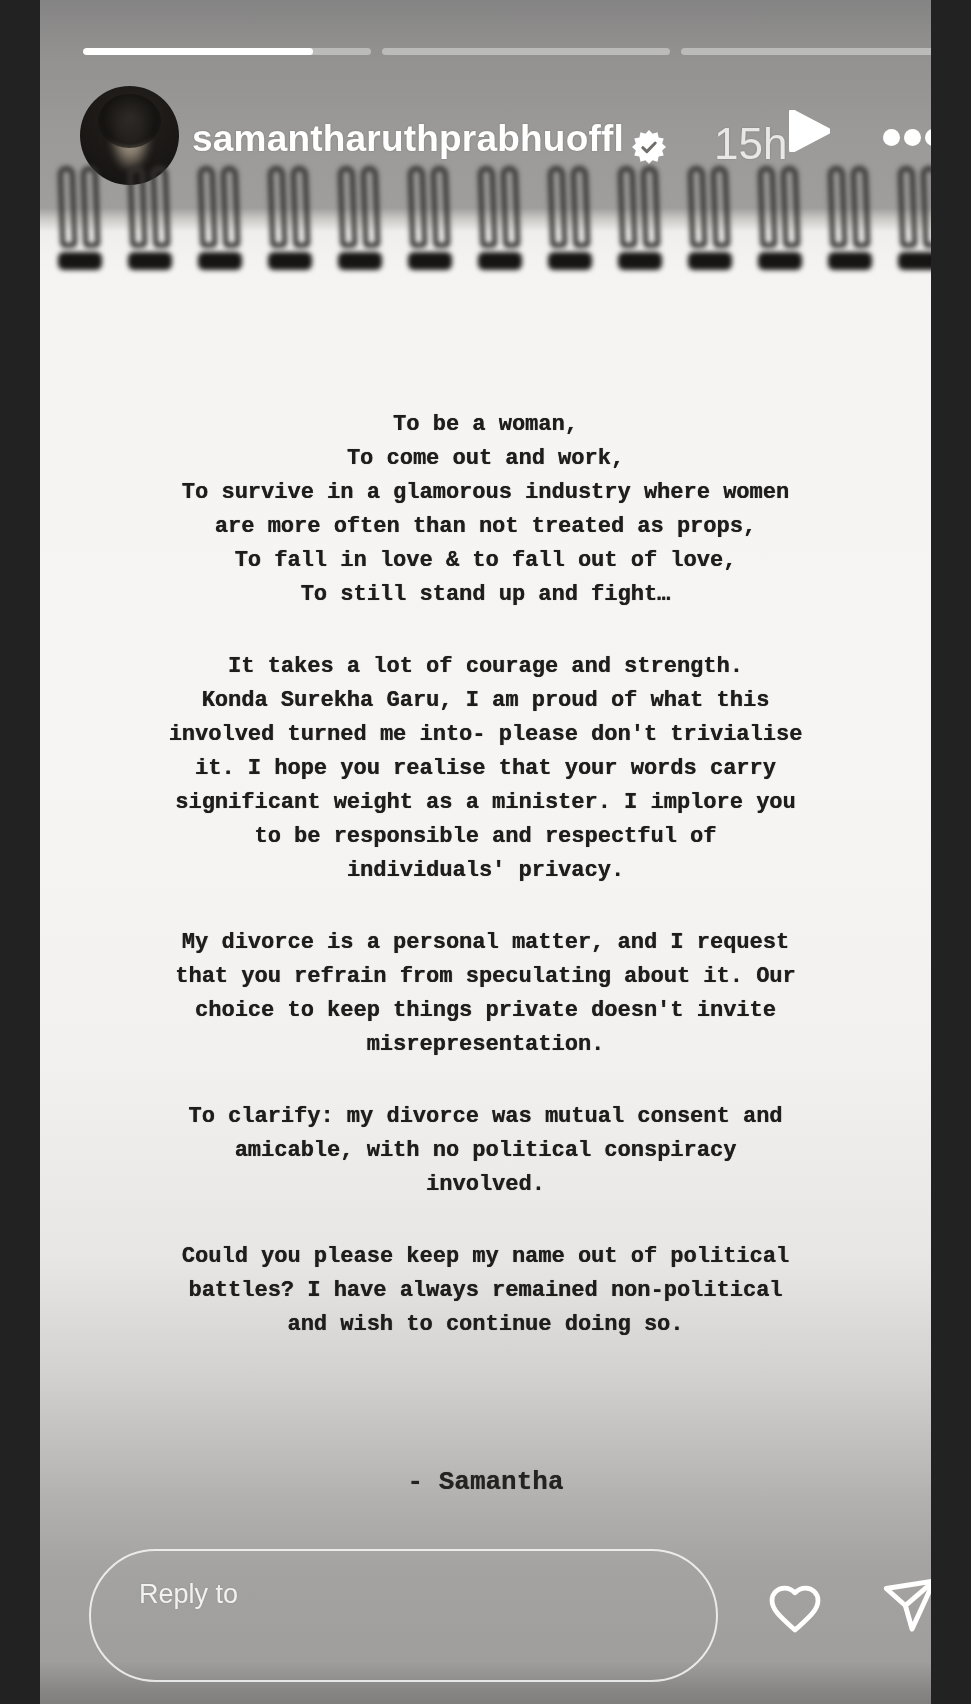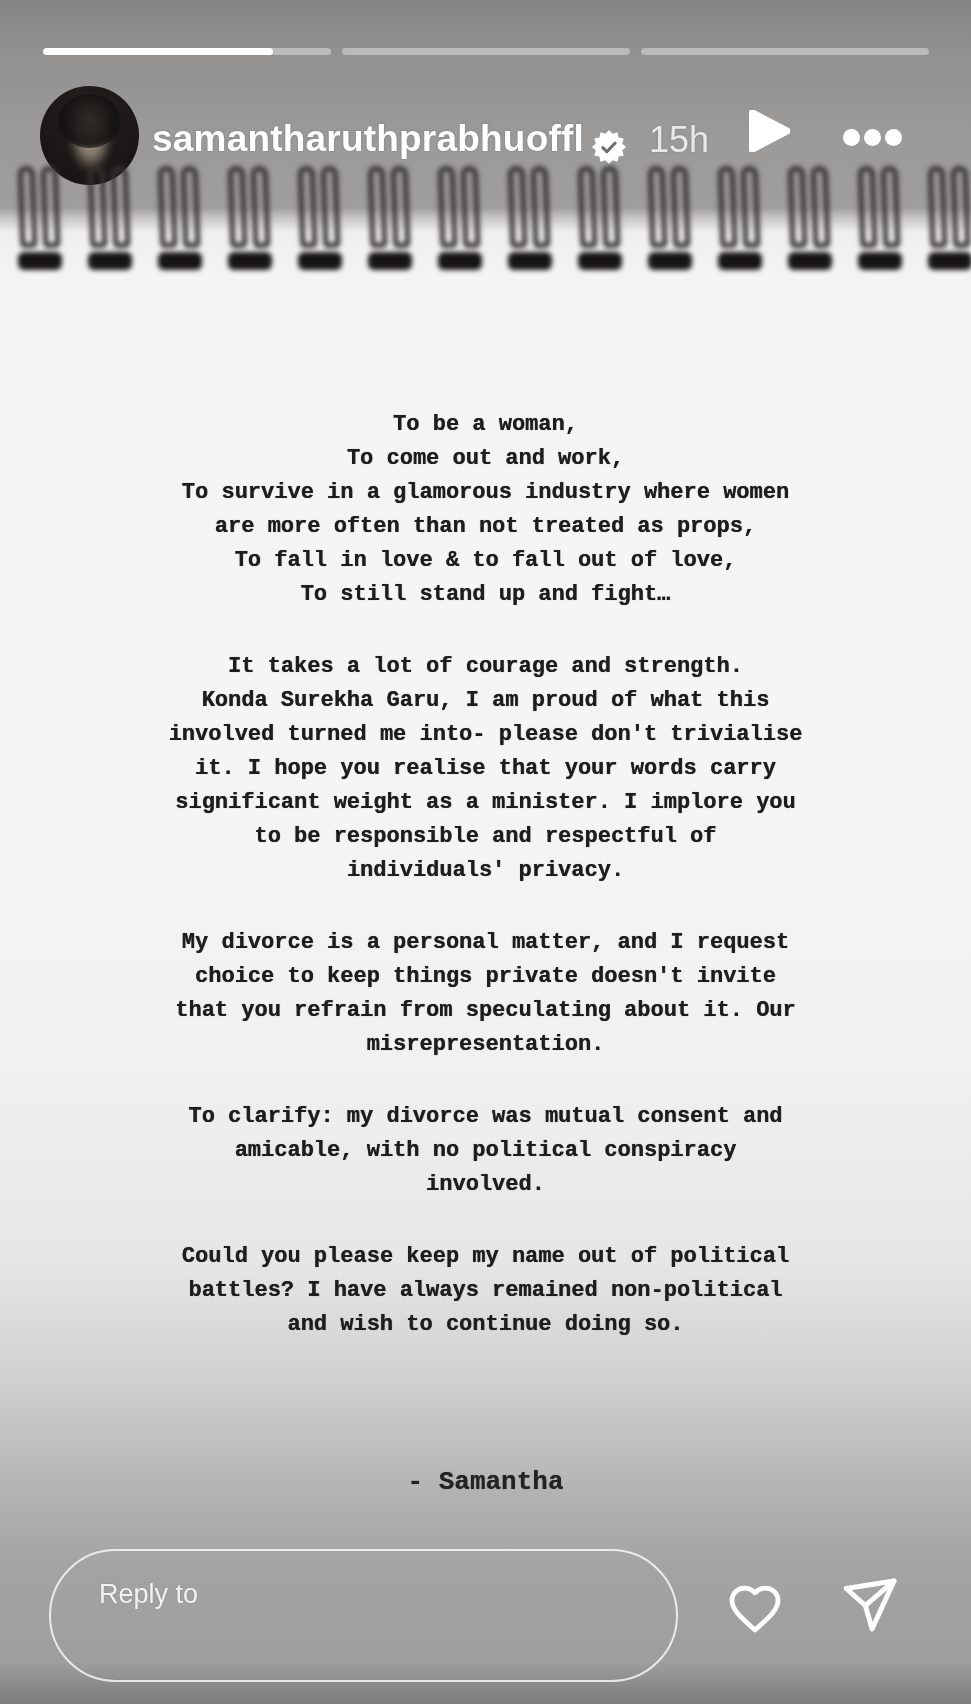"samantharuthprabhuoffl" .story { width: 971px -> 891px }
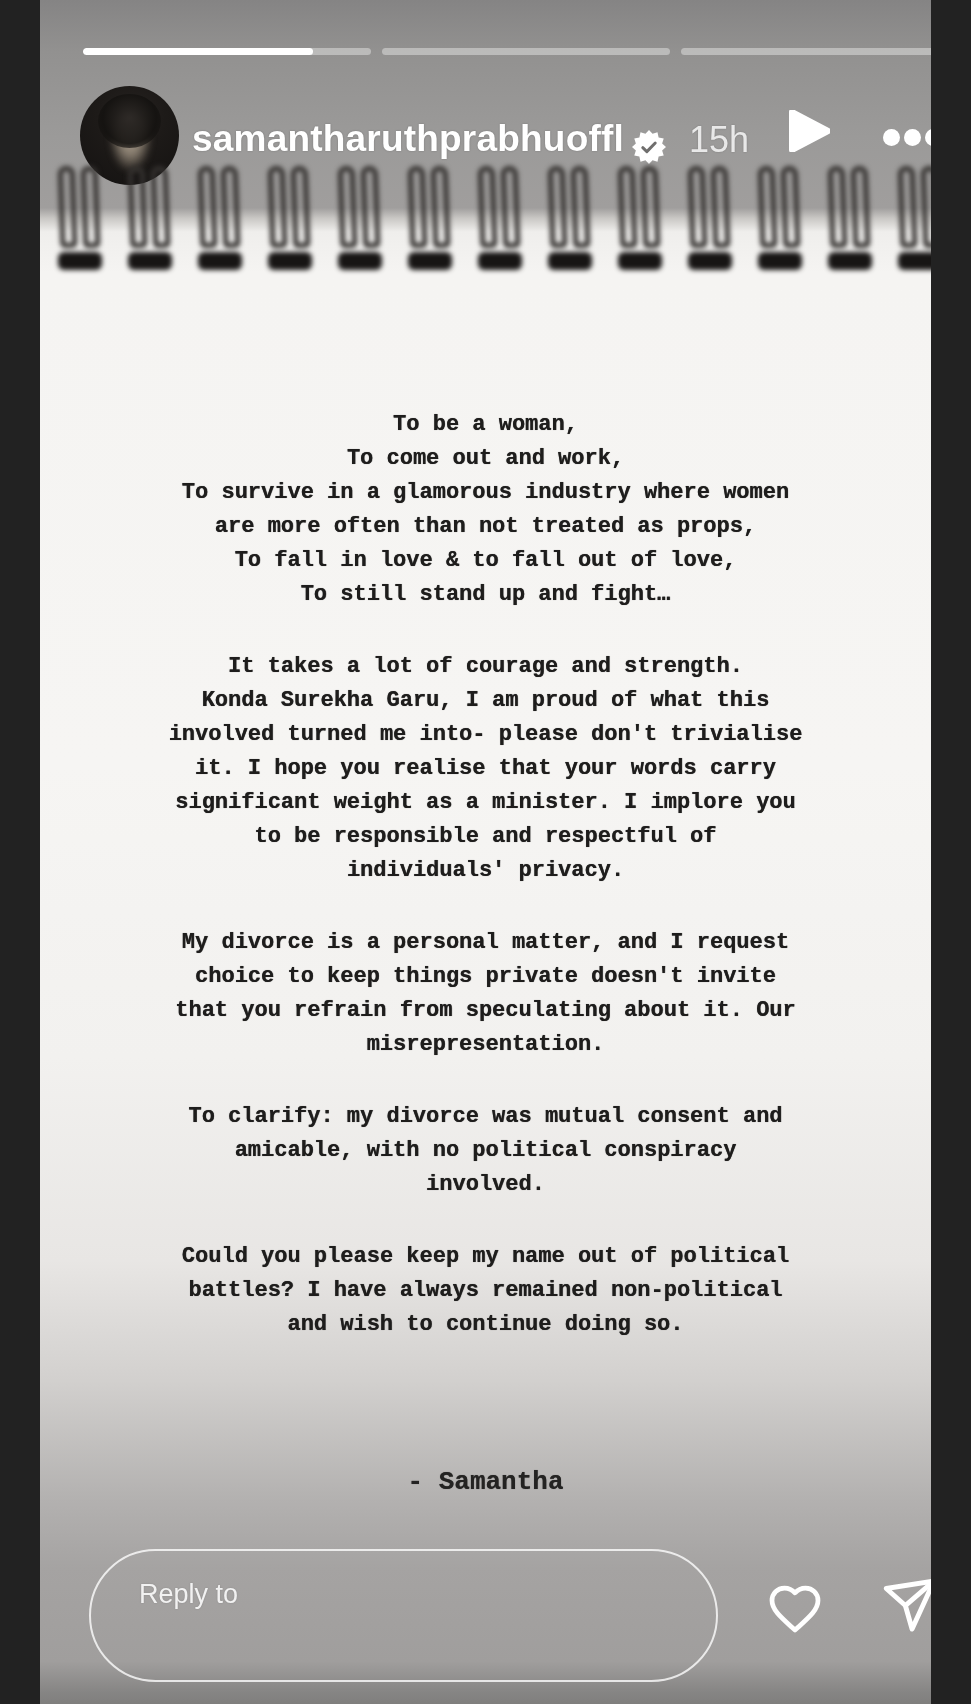"15h" .timestamp { font-size: 36px -> 44px; left: 649px -> 674px }
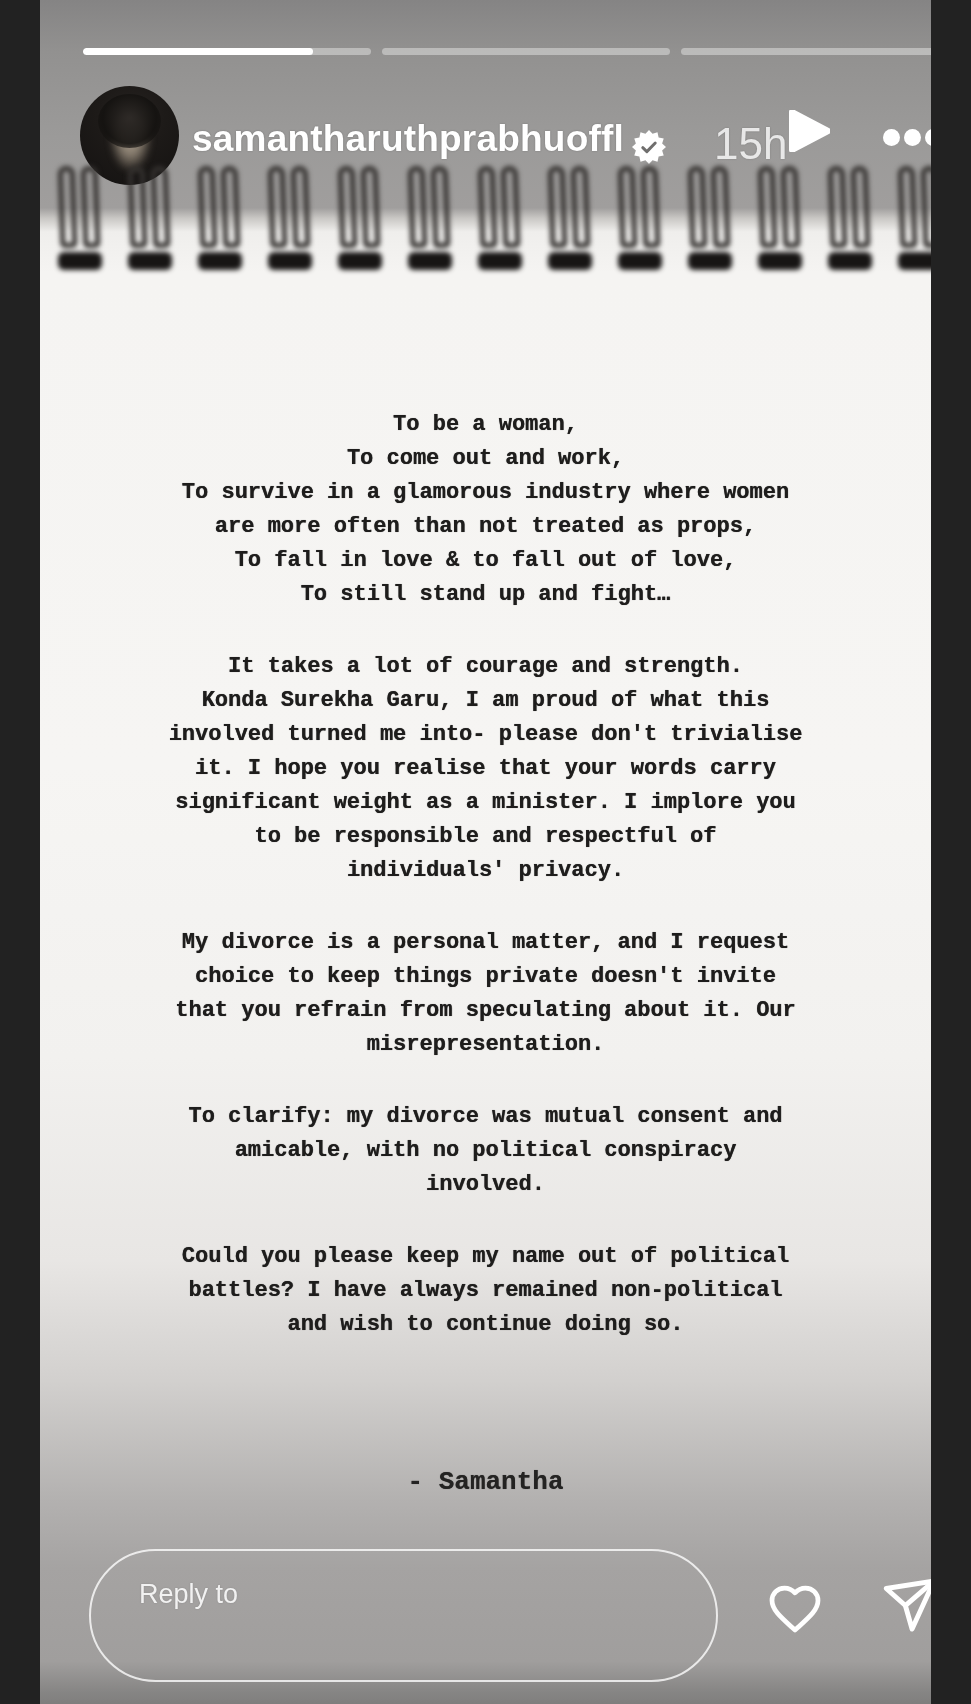"choice to keep things private" div.line { order: before "that you refrain from speculating" -> after "that you refrain from speculating" }
